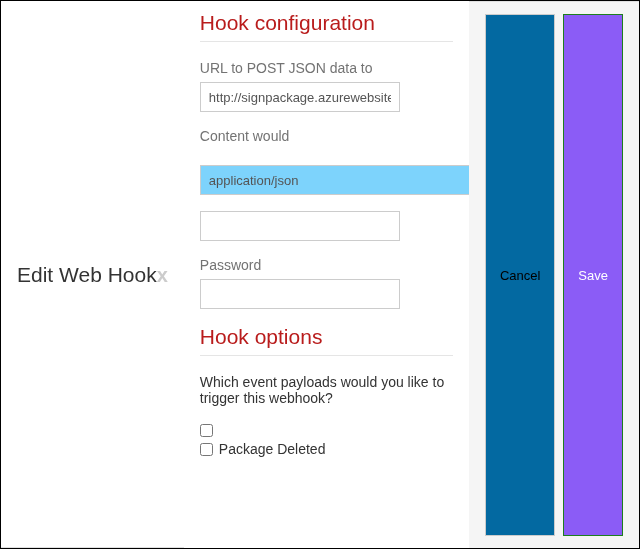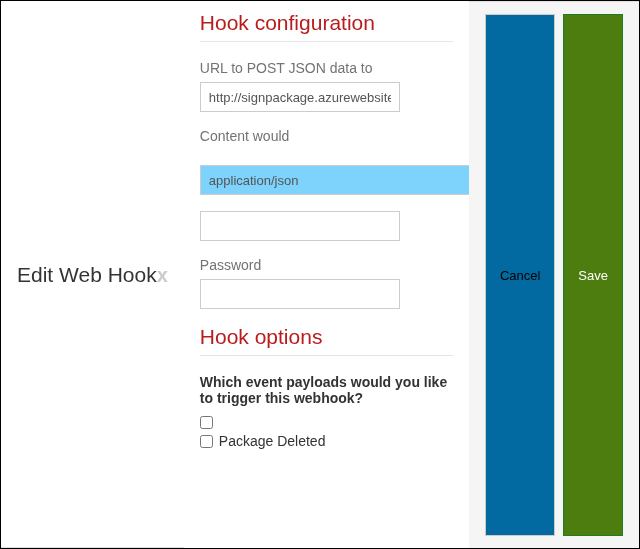"Save" .btn-primary { background: #4d7c0f -> #8b5cf6 }
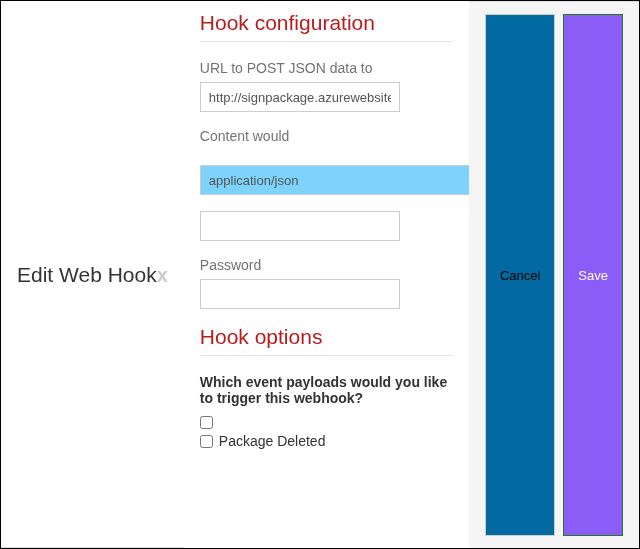"Which event payloads would you" .question { font-weight: bold -> normal; margin-bottom: 10px -> 18px }
